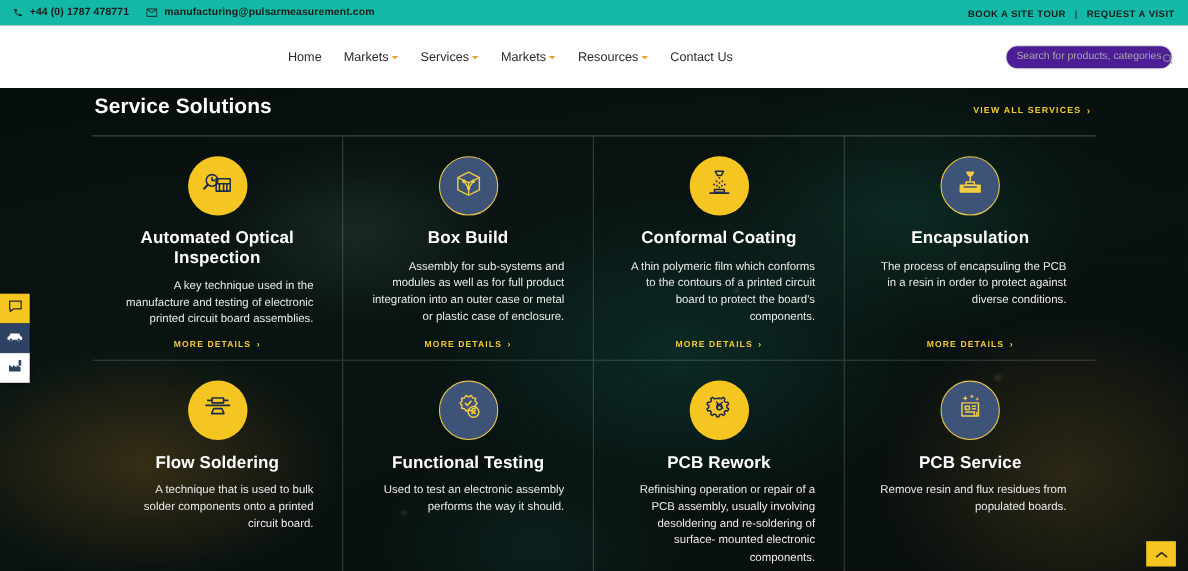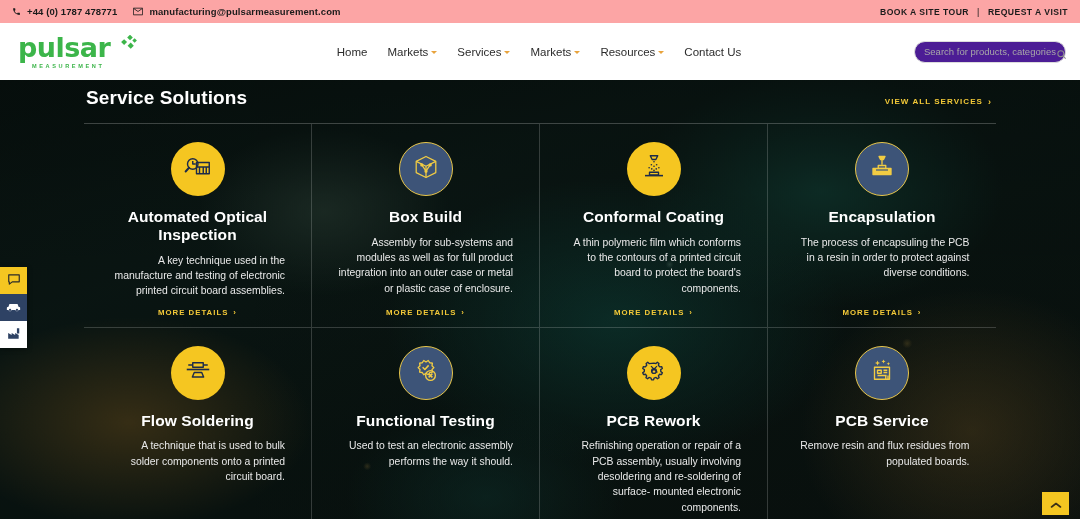"+44 (0) 1787 478771" .topbar { background: #fca5a5 -> #14b8a6 }
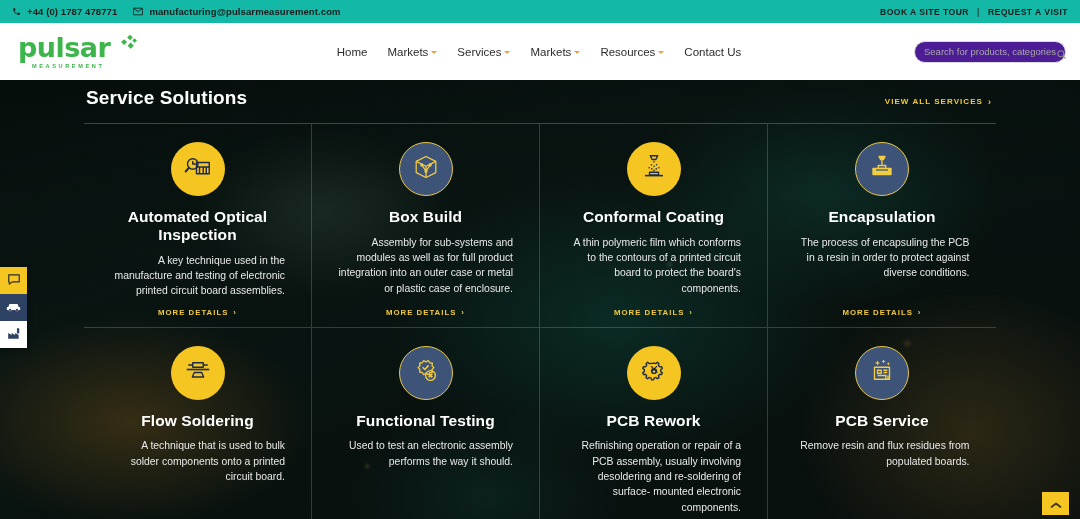"pulsar" div.logo { html: <div> <div> <span>pulsar</span> <span> <svg> <g> <rect></rect> <rect></rect> <rect></rect> <rect></rect> </g> </svg> </span> </div> <span>MEASUREMENT</span> </div> -> none }
